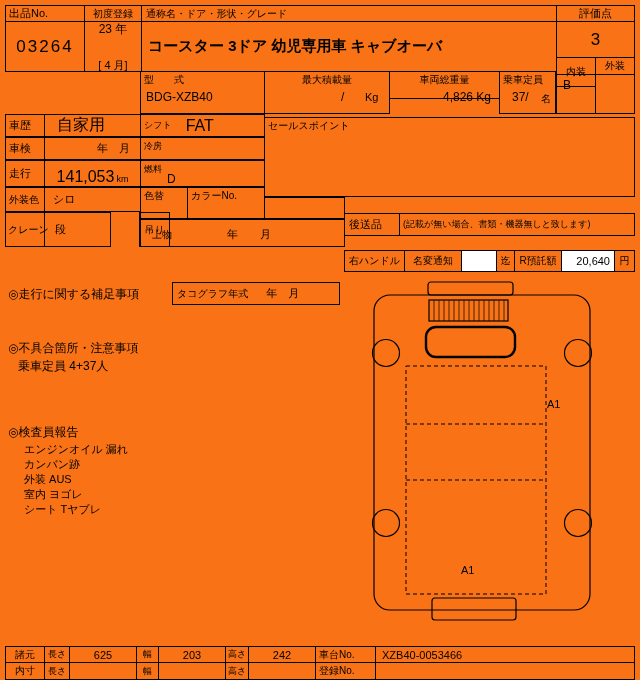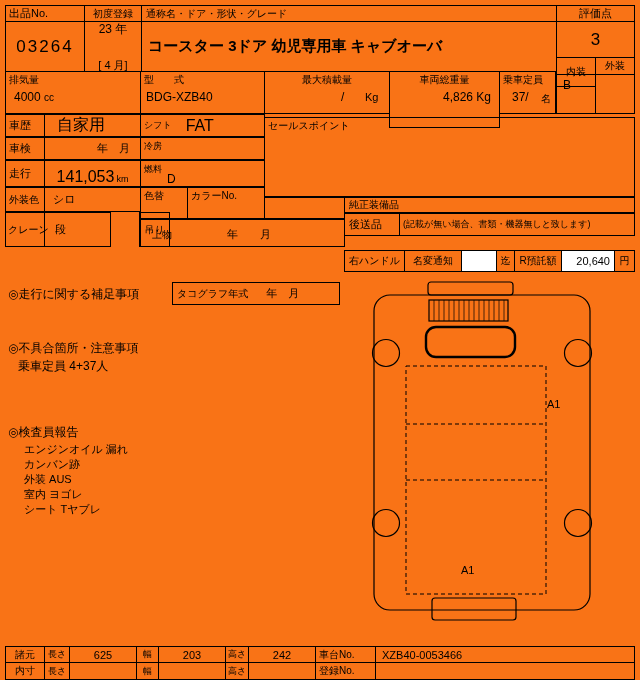"排気量" div.c { html: <div> <div>排気量</div> <div> <span>4000</span> <span>cc</span> </div> </div> -> none }
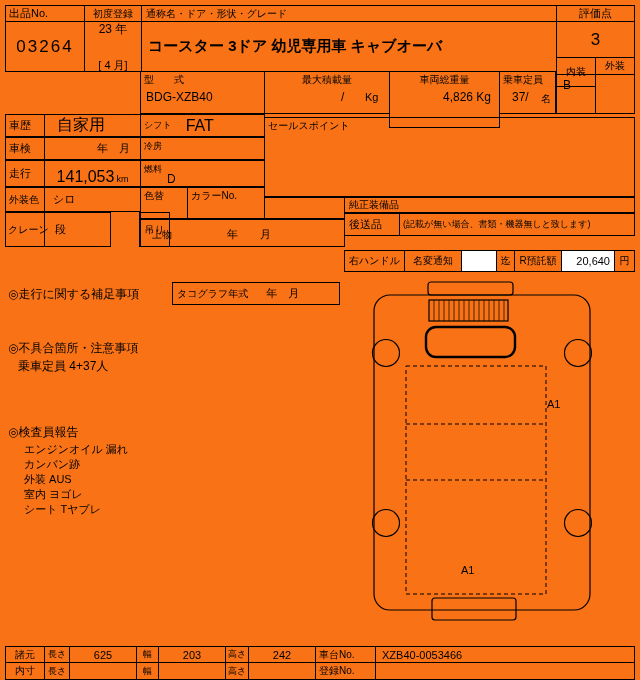"車両総重量" div.c { height: 57px -> 28px }
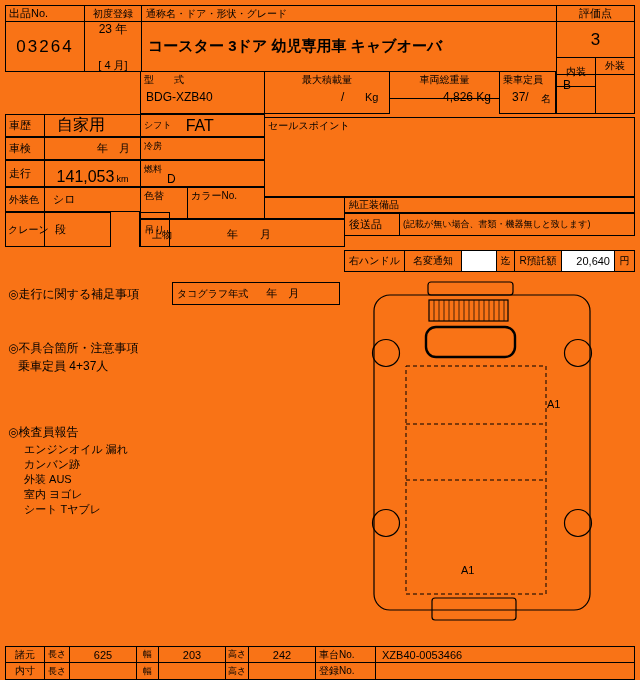"純正装備品" div.c { html: <div>純正装備品</div> -> none }
